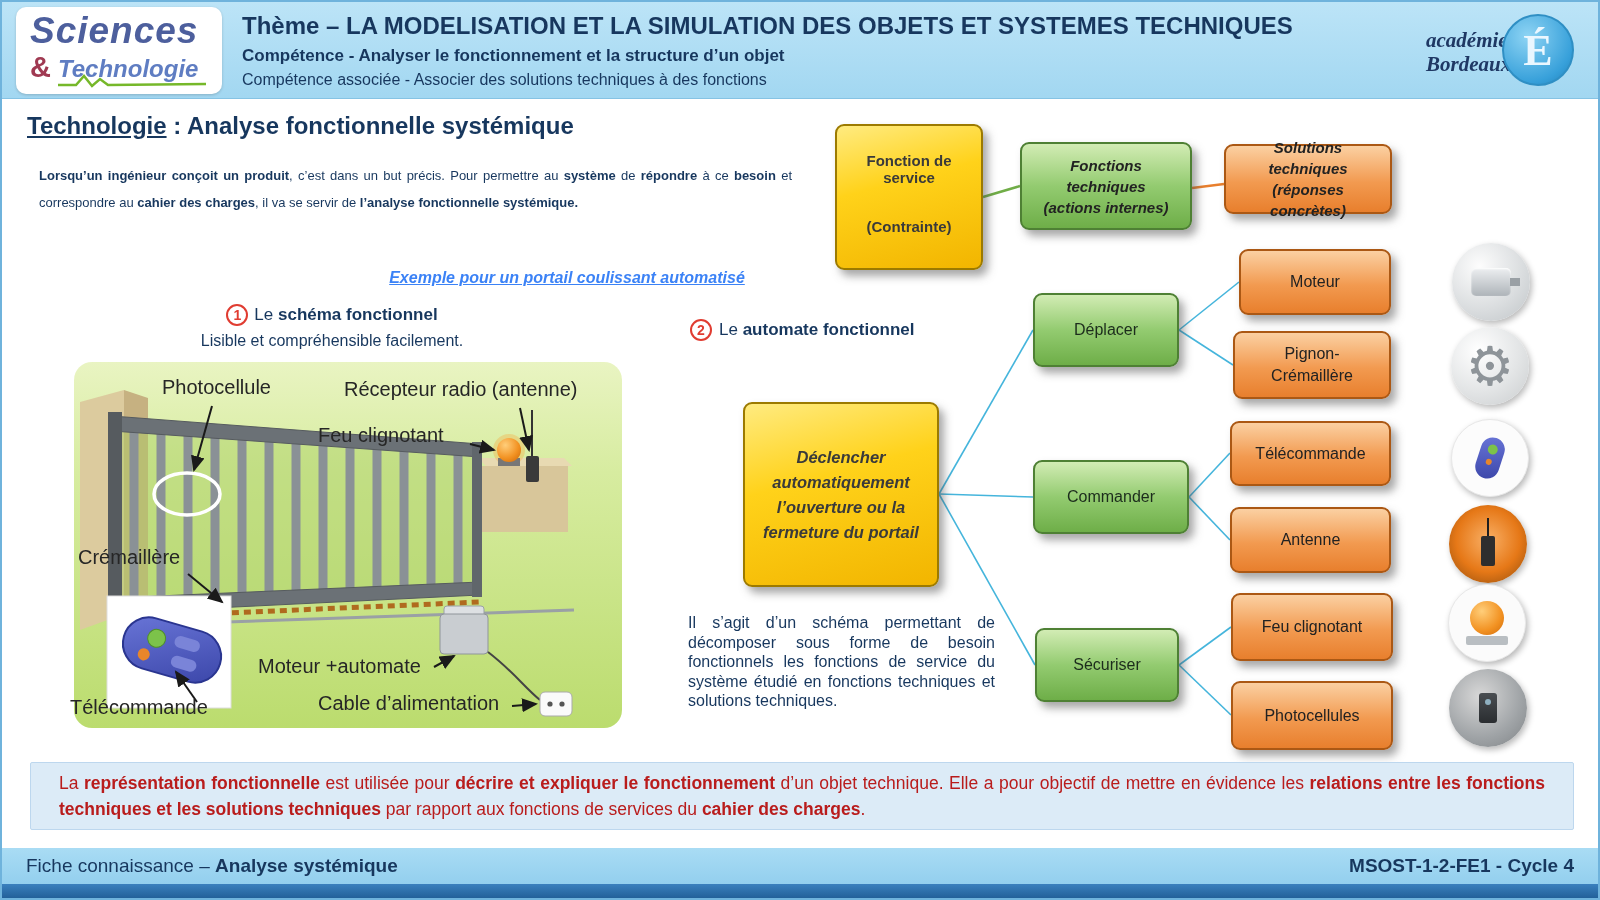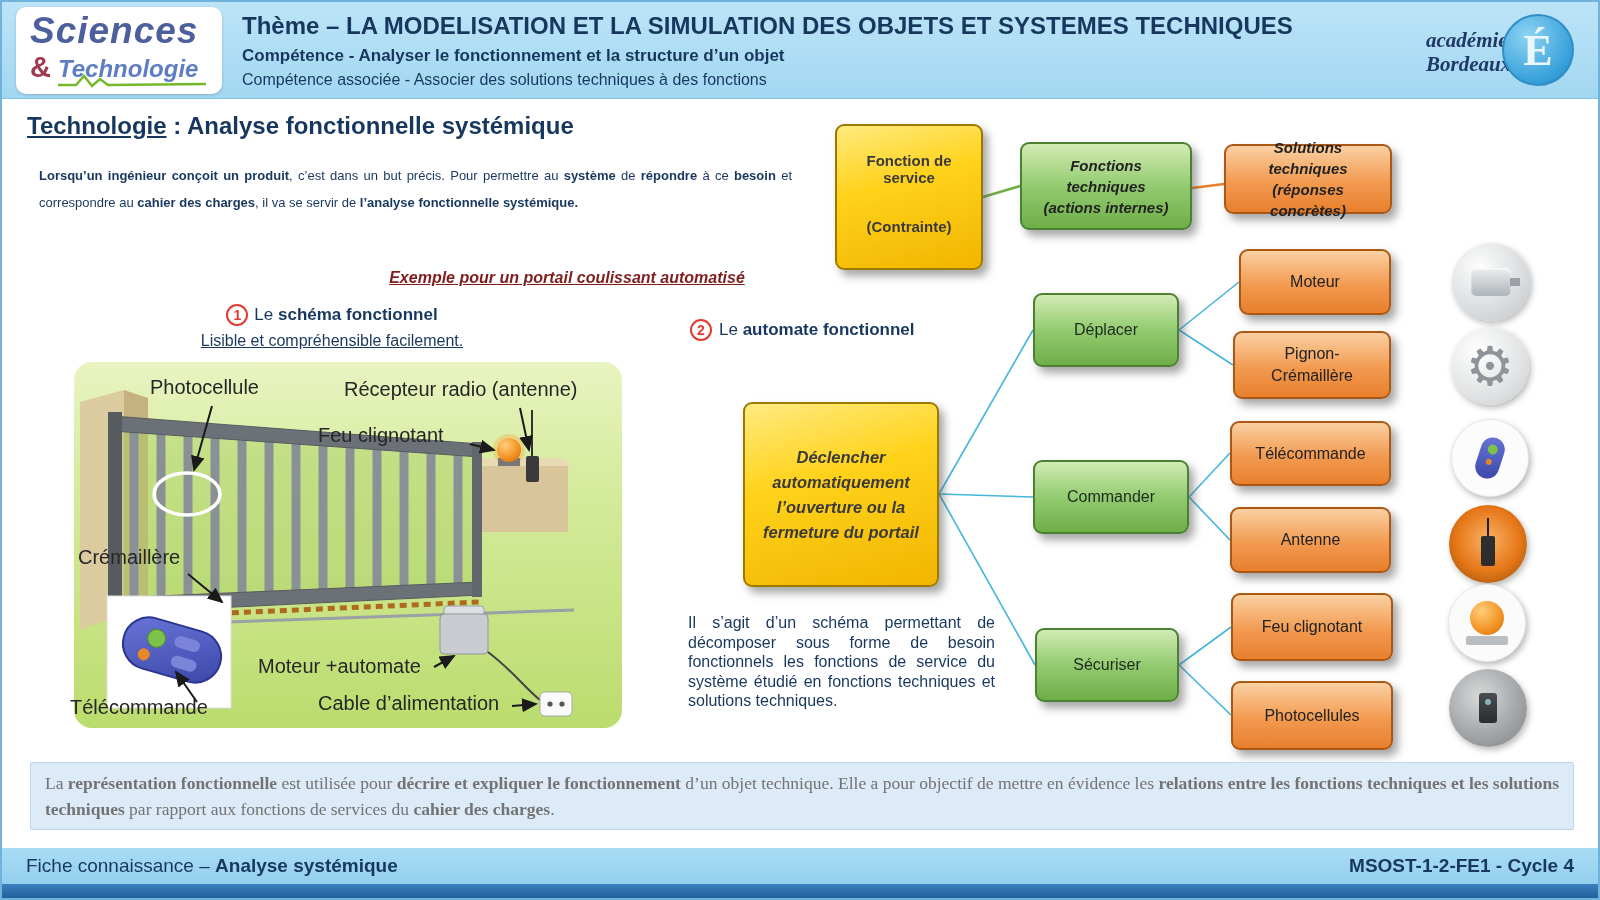"Exemple pour un portail coulissant" .example-title { color: #7f1d1d -> #3b82f6 }
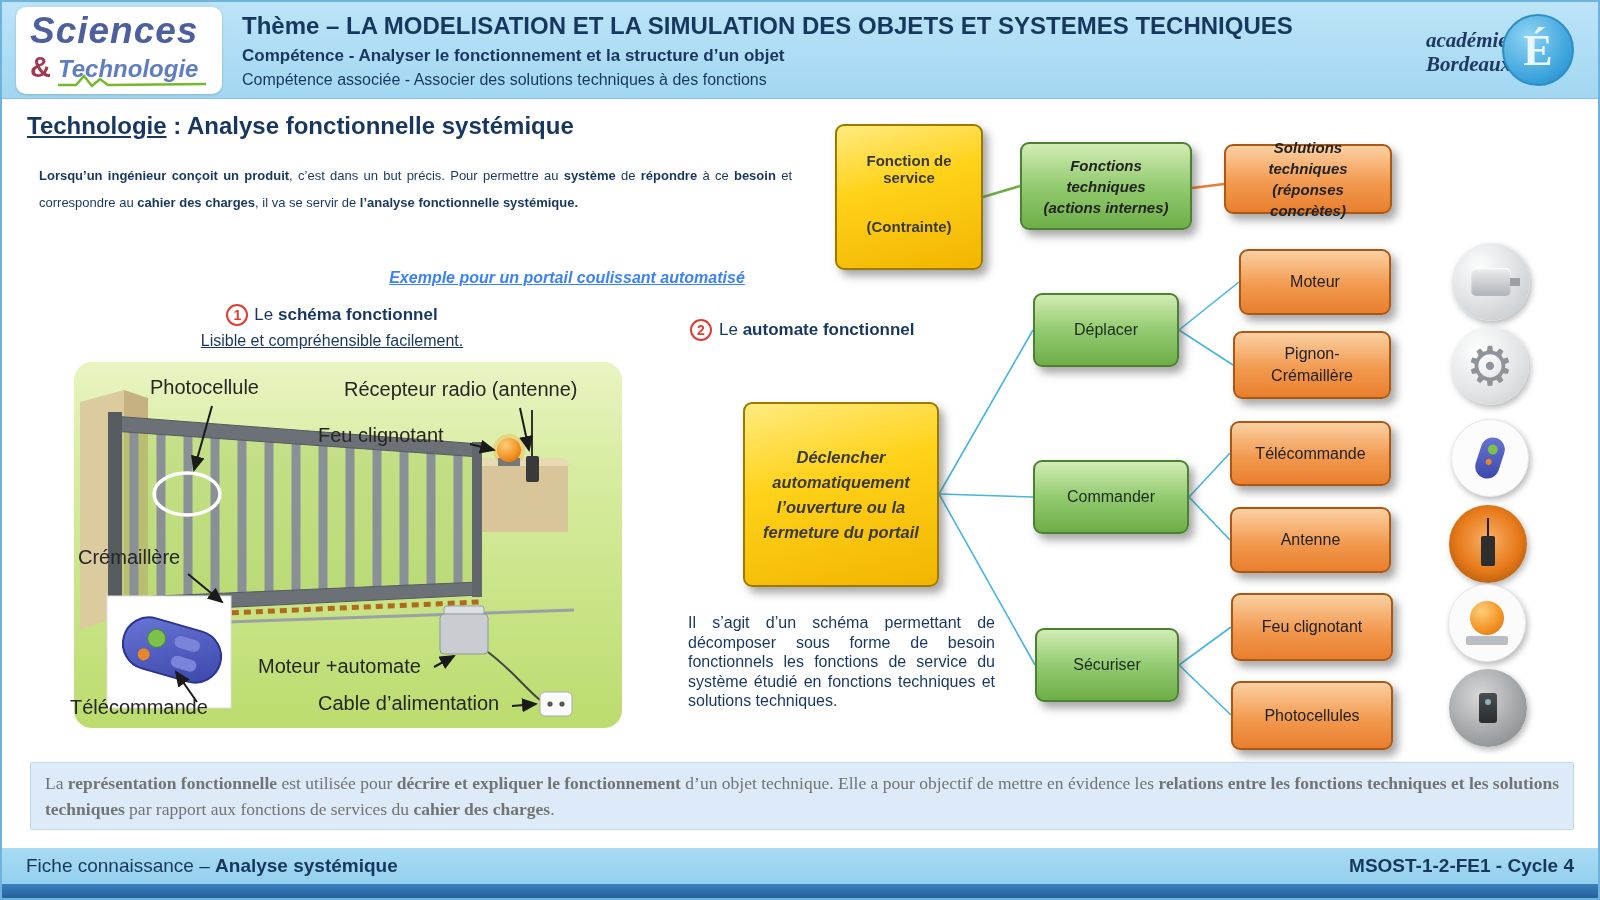"Lisible et compréhensible facilement." .schema-sub { text-decoration: underline -> none }
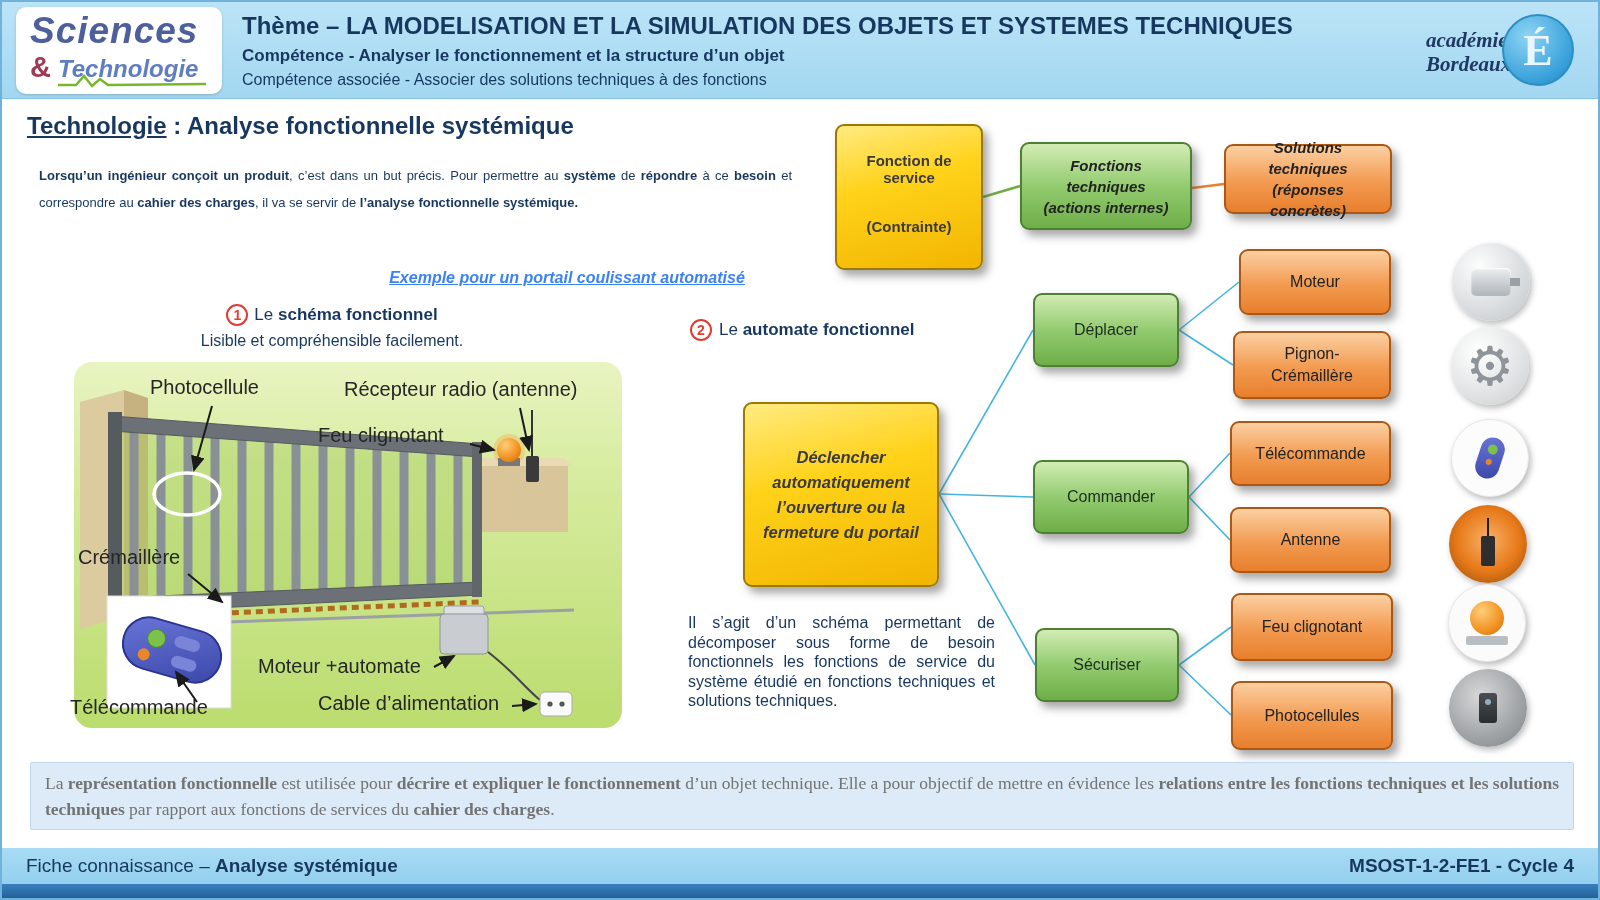"Photocellule" div.gate-label { left: 76px -> 88px }
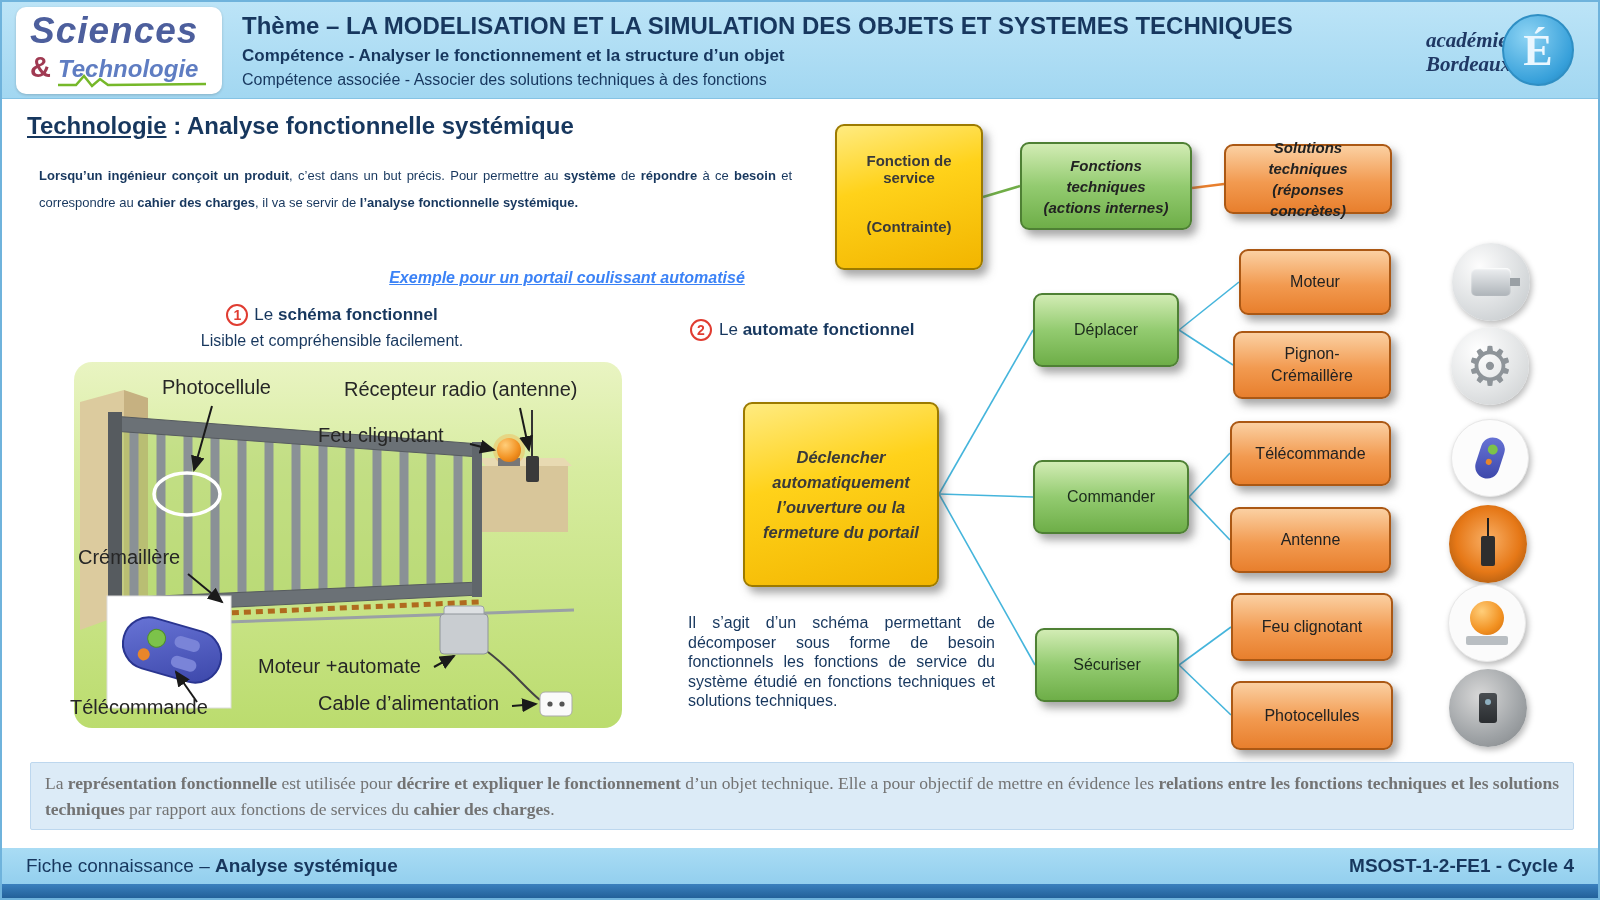"La représentation fonctionnelle est" .summary { color: #737373 -> #b91c1c; font-family: Liberation Serif, serif -> none; padding: 7px 14px -> 7px 28px }
